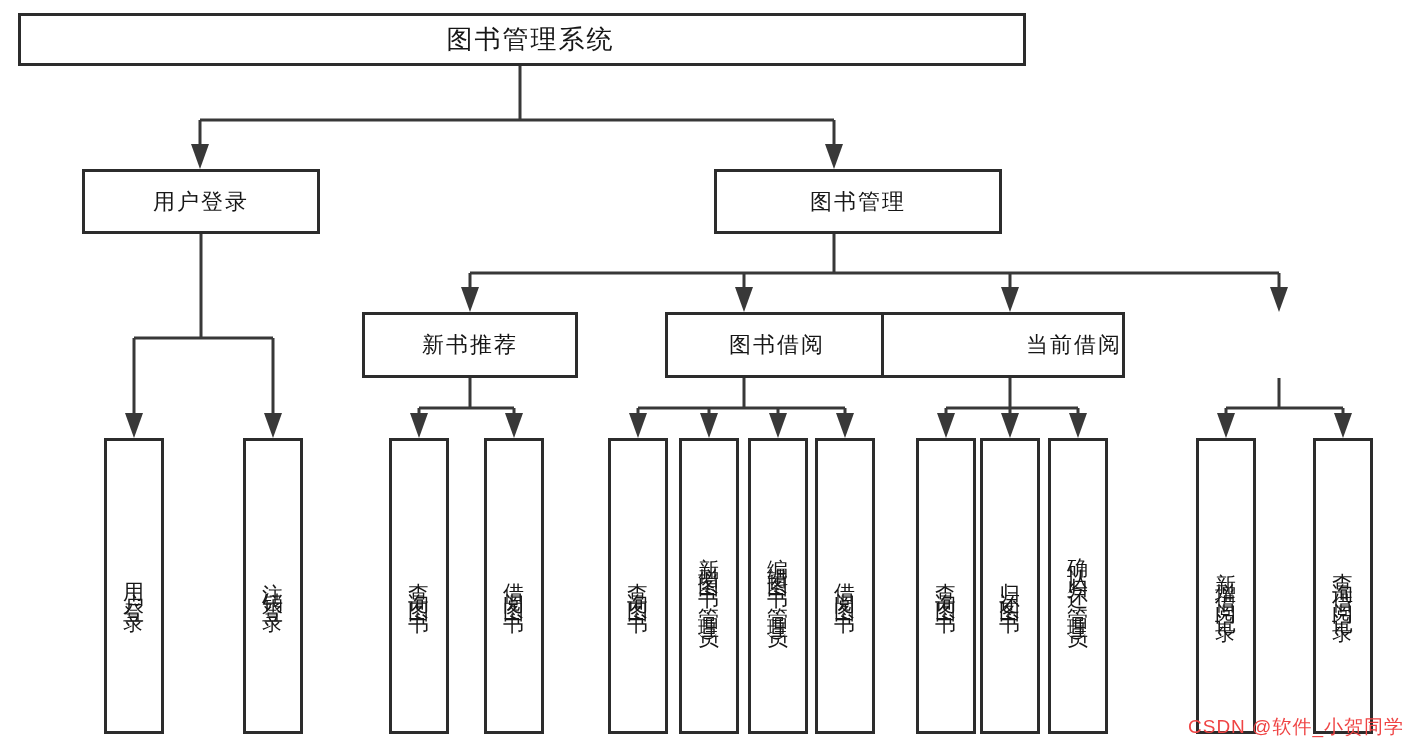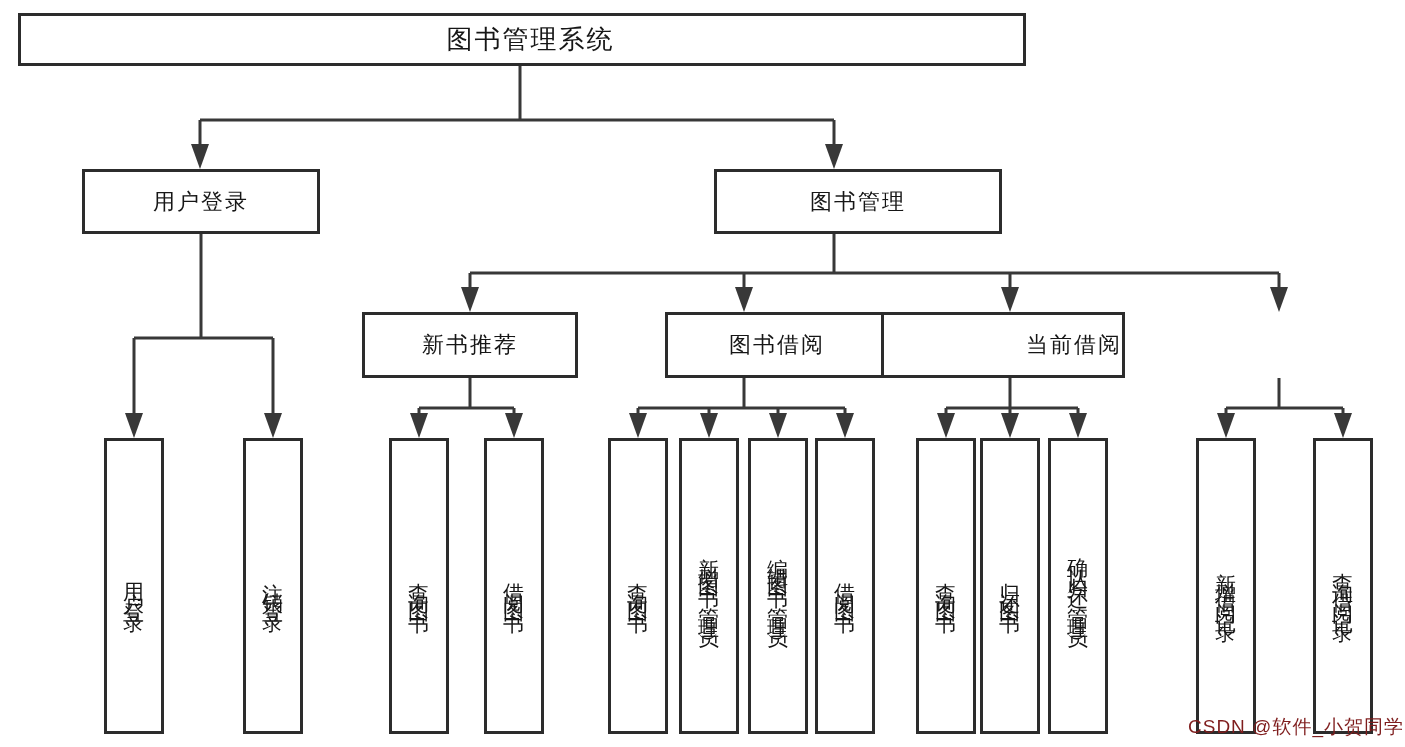"CSDN @软件_小贺同学" #watermark { color: #7f1d1d -> #ef4444 }
